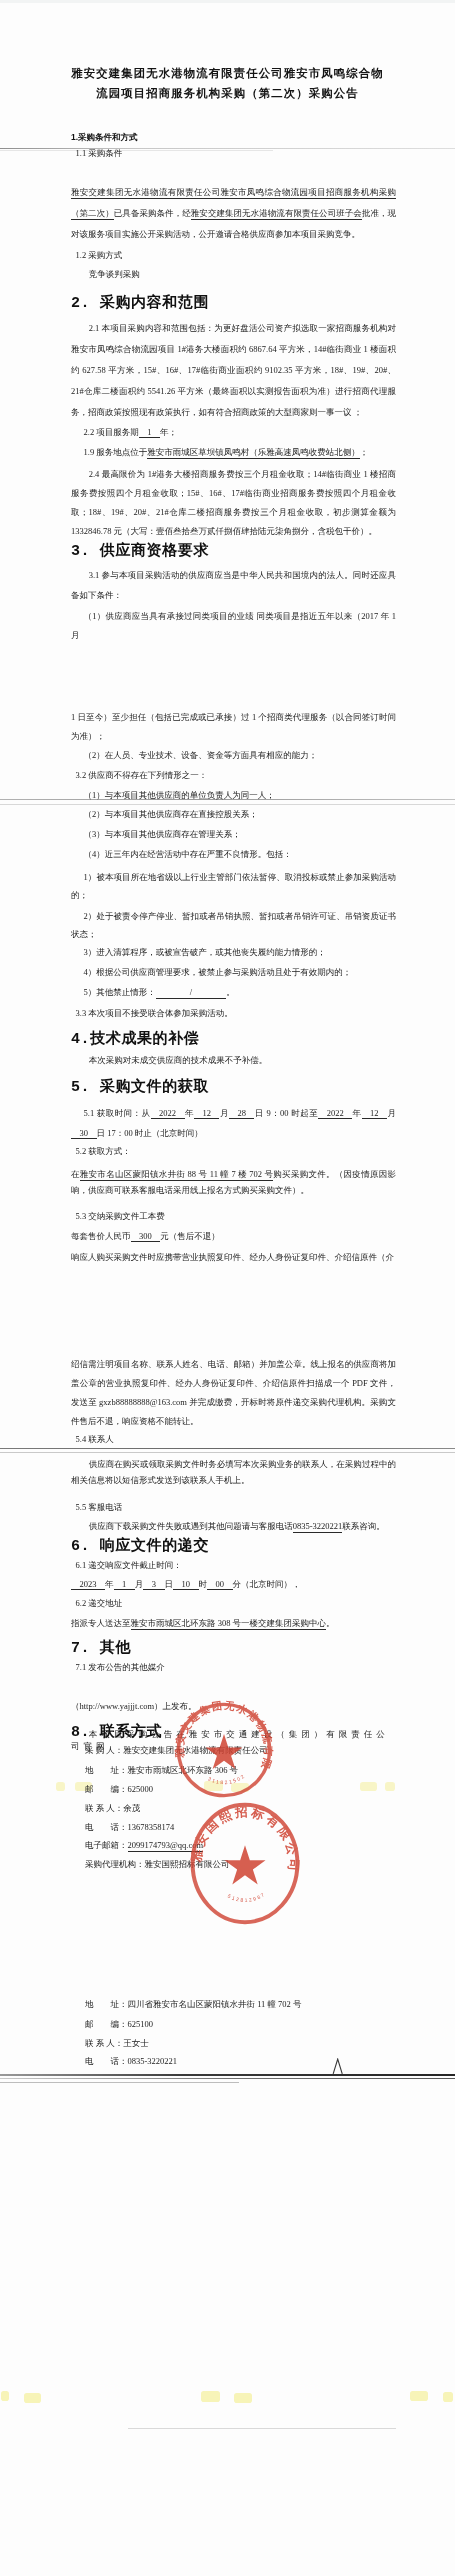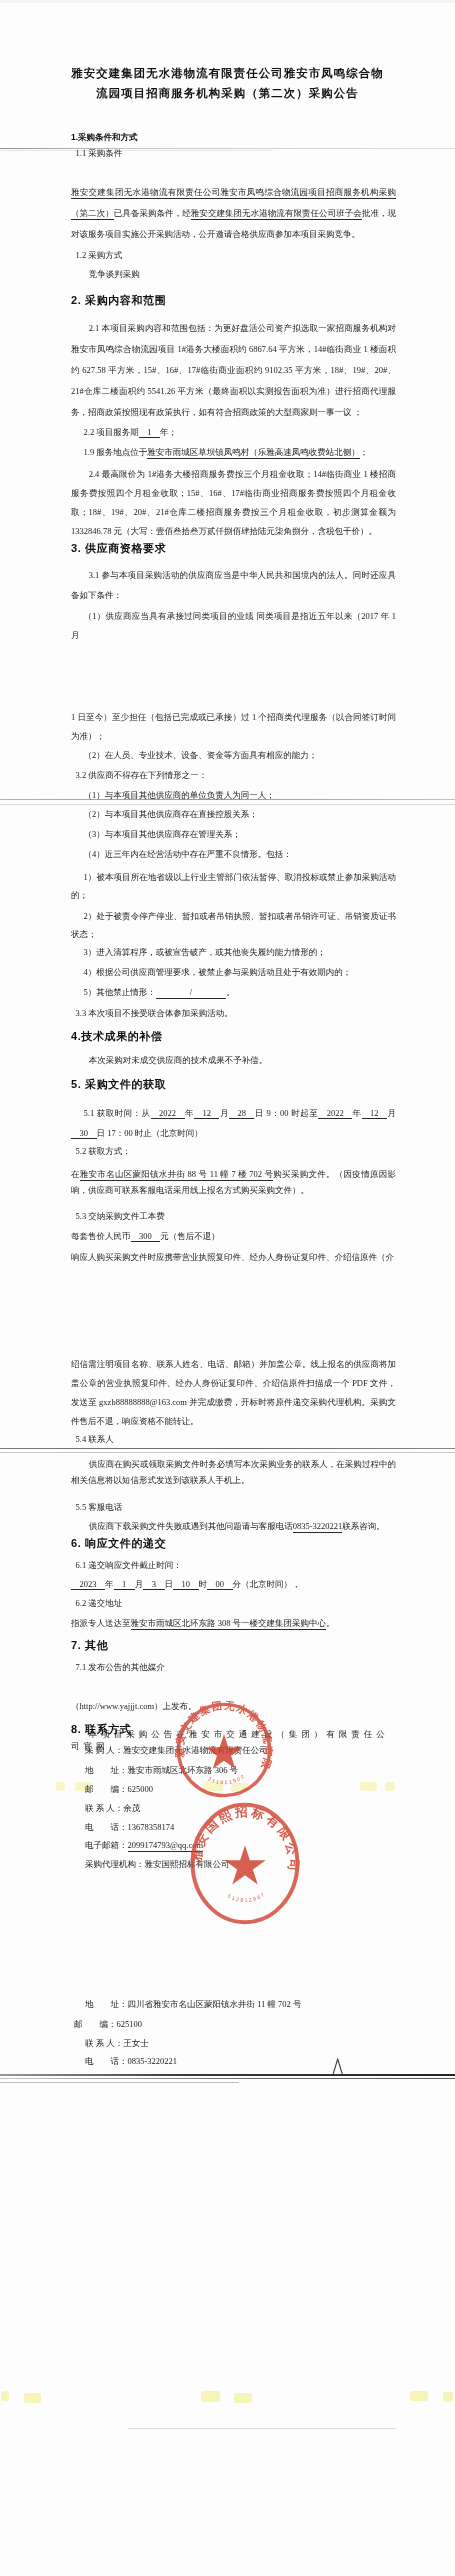"2. 采购内容和范围" .hbig { font-family: Liberation Sans, sans-serif -> Liberation Mono, monospace; font-size: 11px -> 15px }
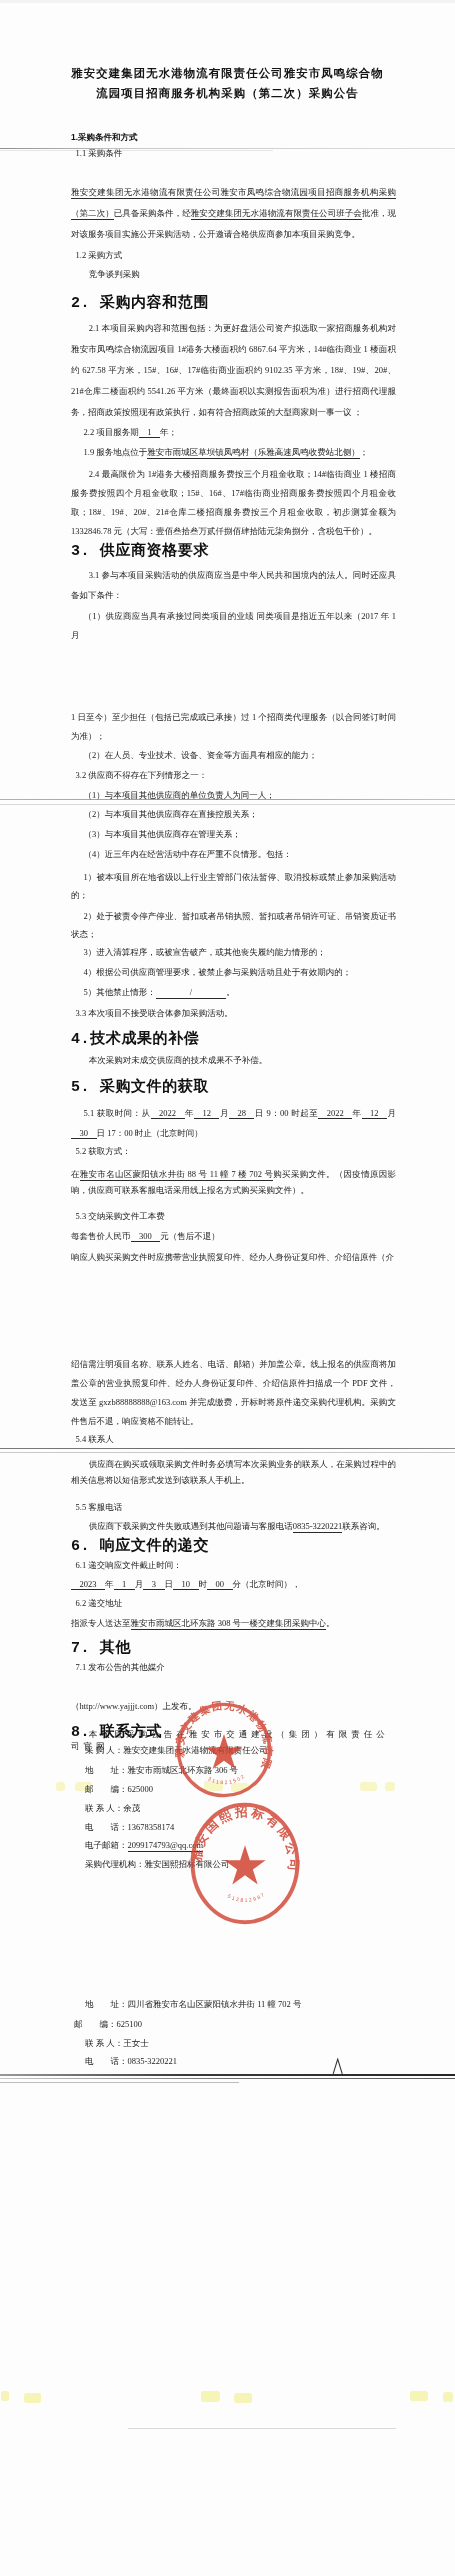"邮 编：625100" div.abs { left: 74px -> 85px }
